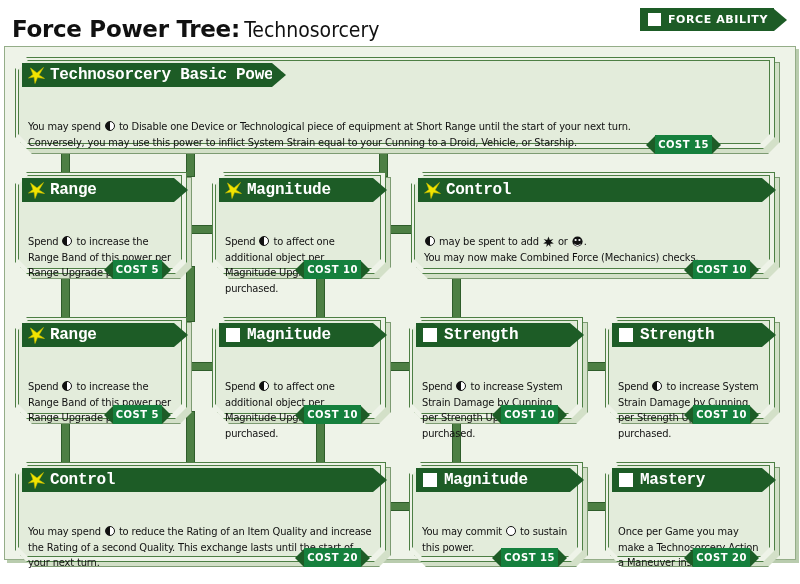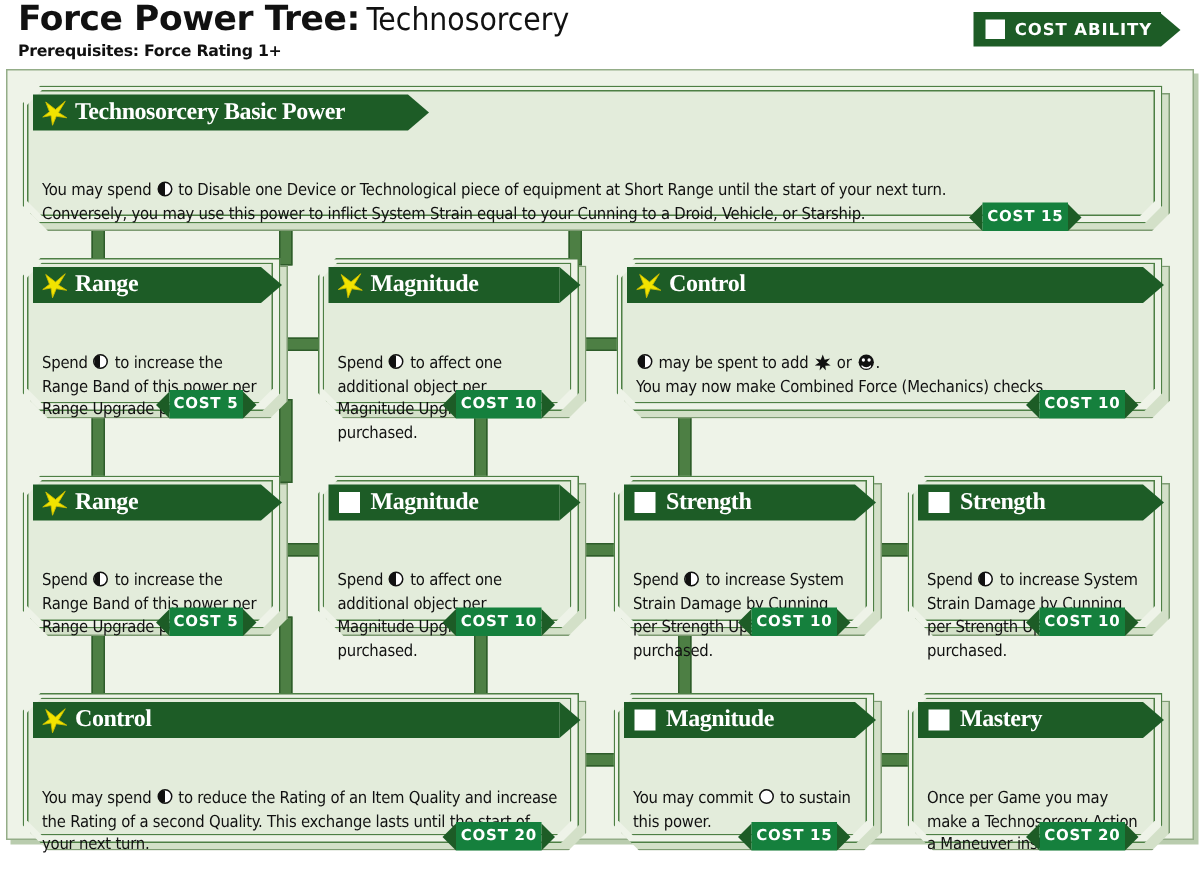"Force Power Tree: Technosorcery" #title-block { text-align: none -> center; top: 2px -> 18px }
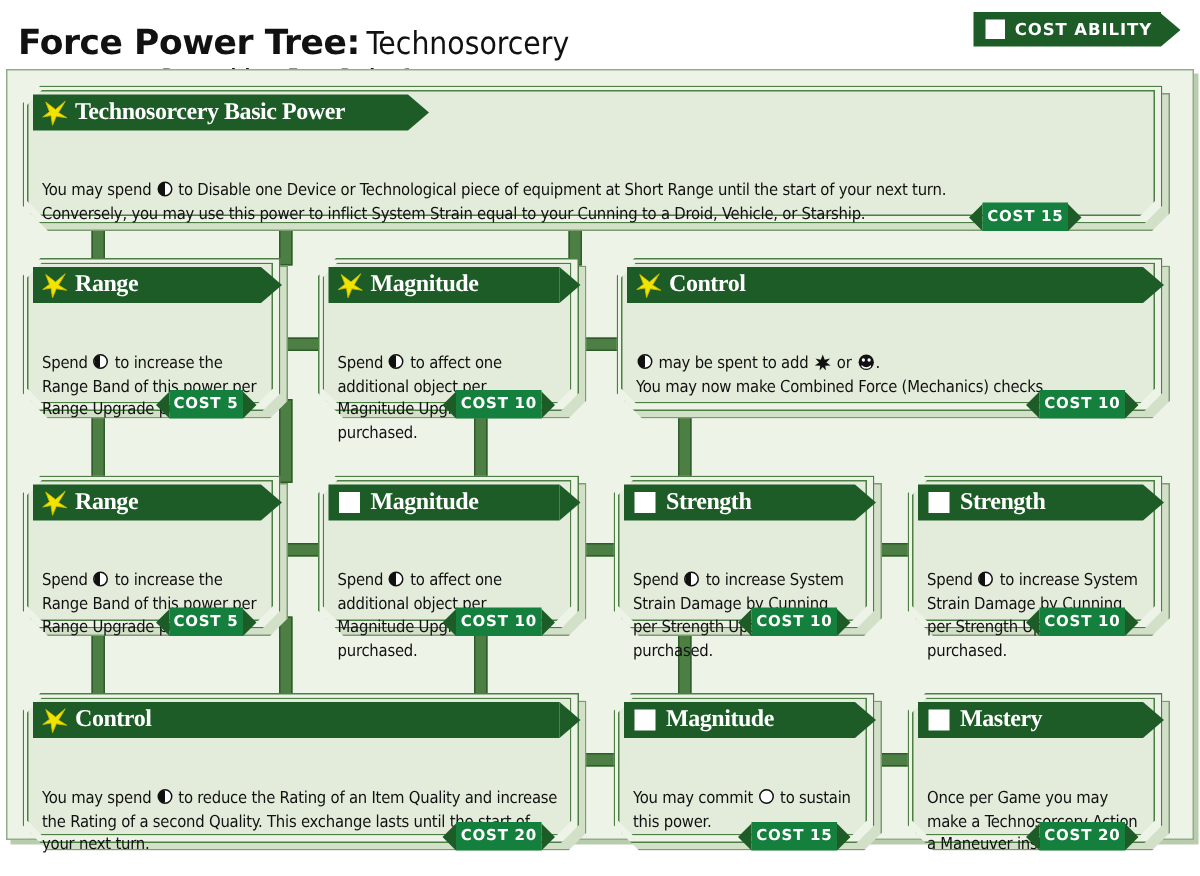"COST ABILITY" span.legend-label { text: COST -> FORCE }
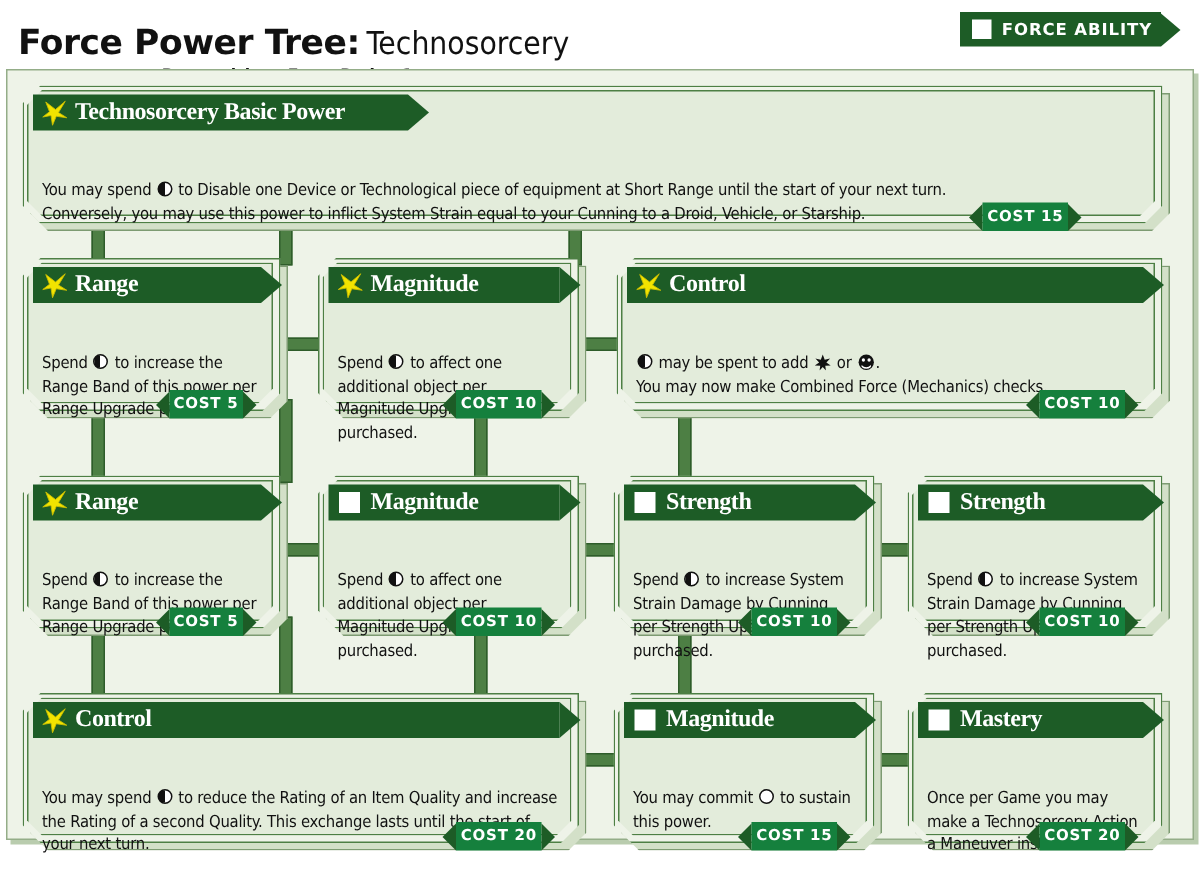"Technosorcery Basic Power" .node-title { font-family: Liberation Serif, serif -> Liberation Mono, monospace }
